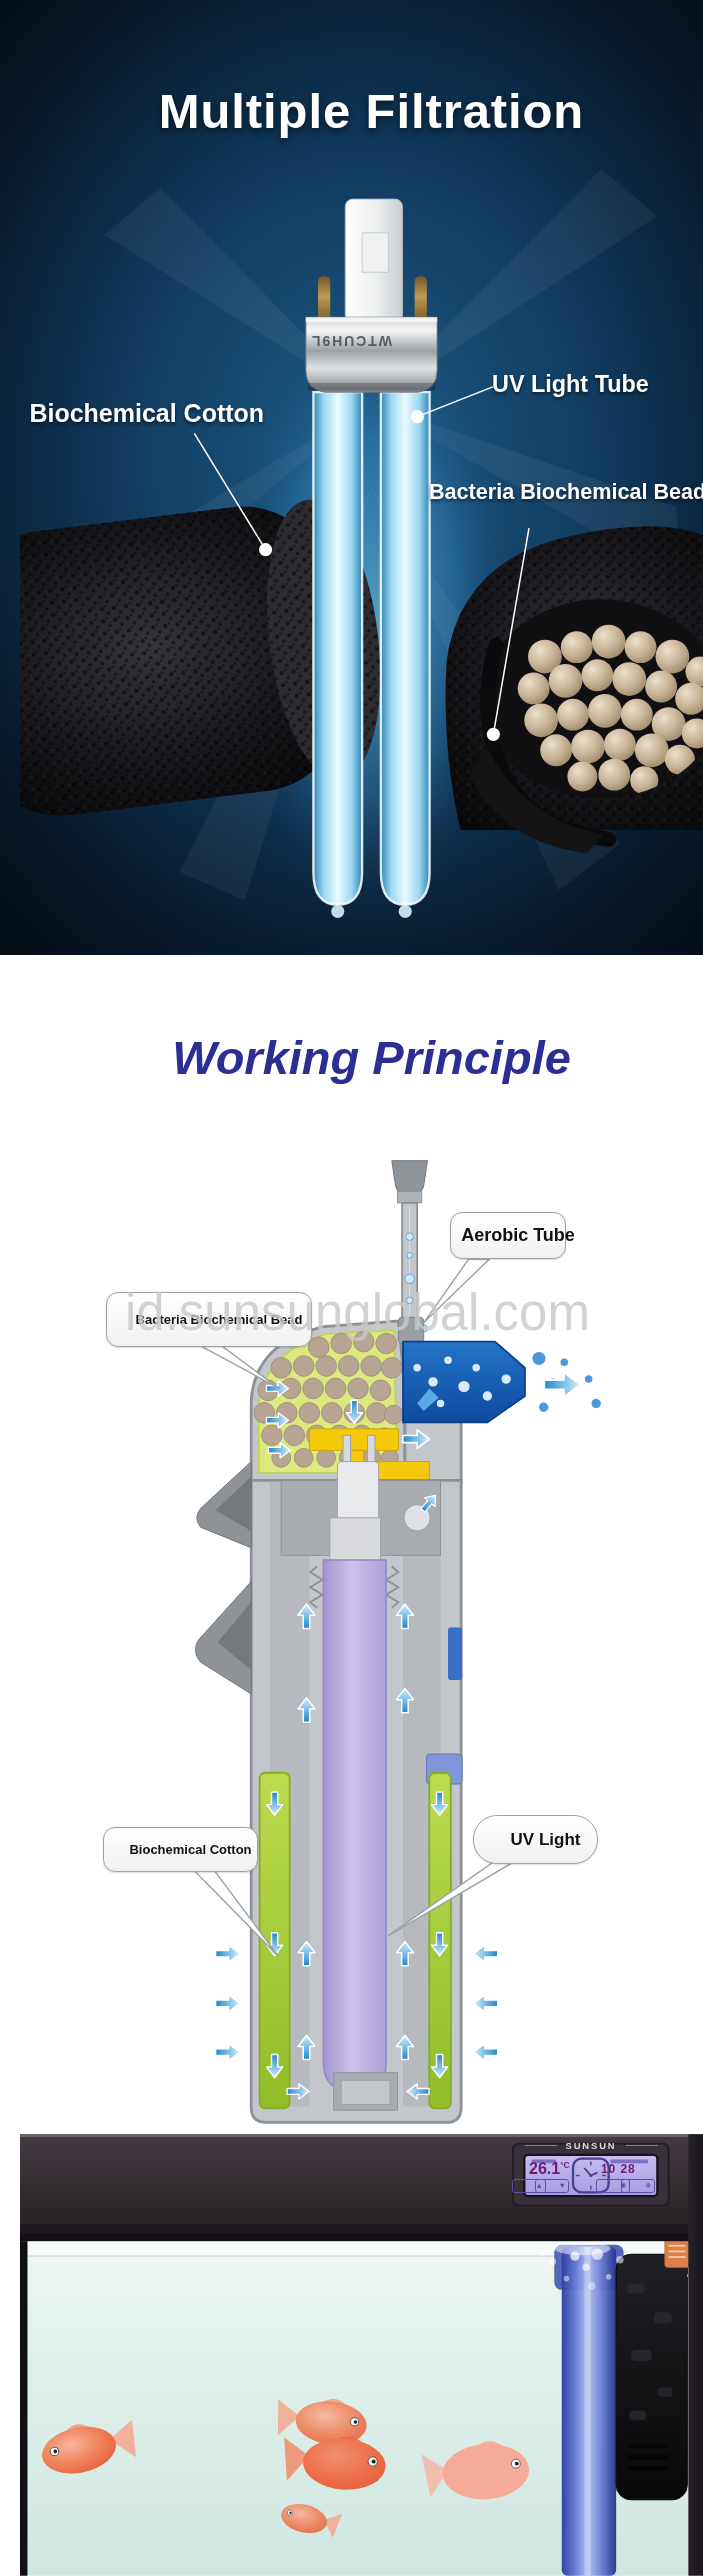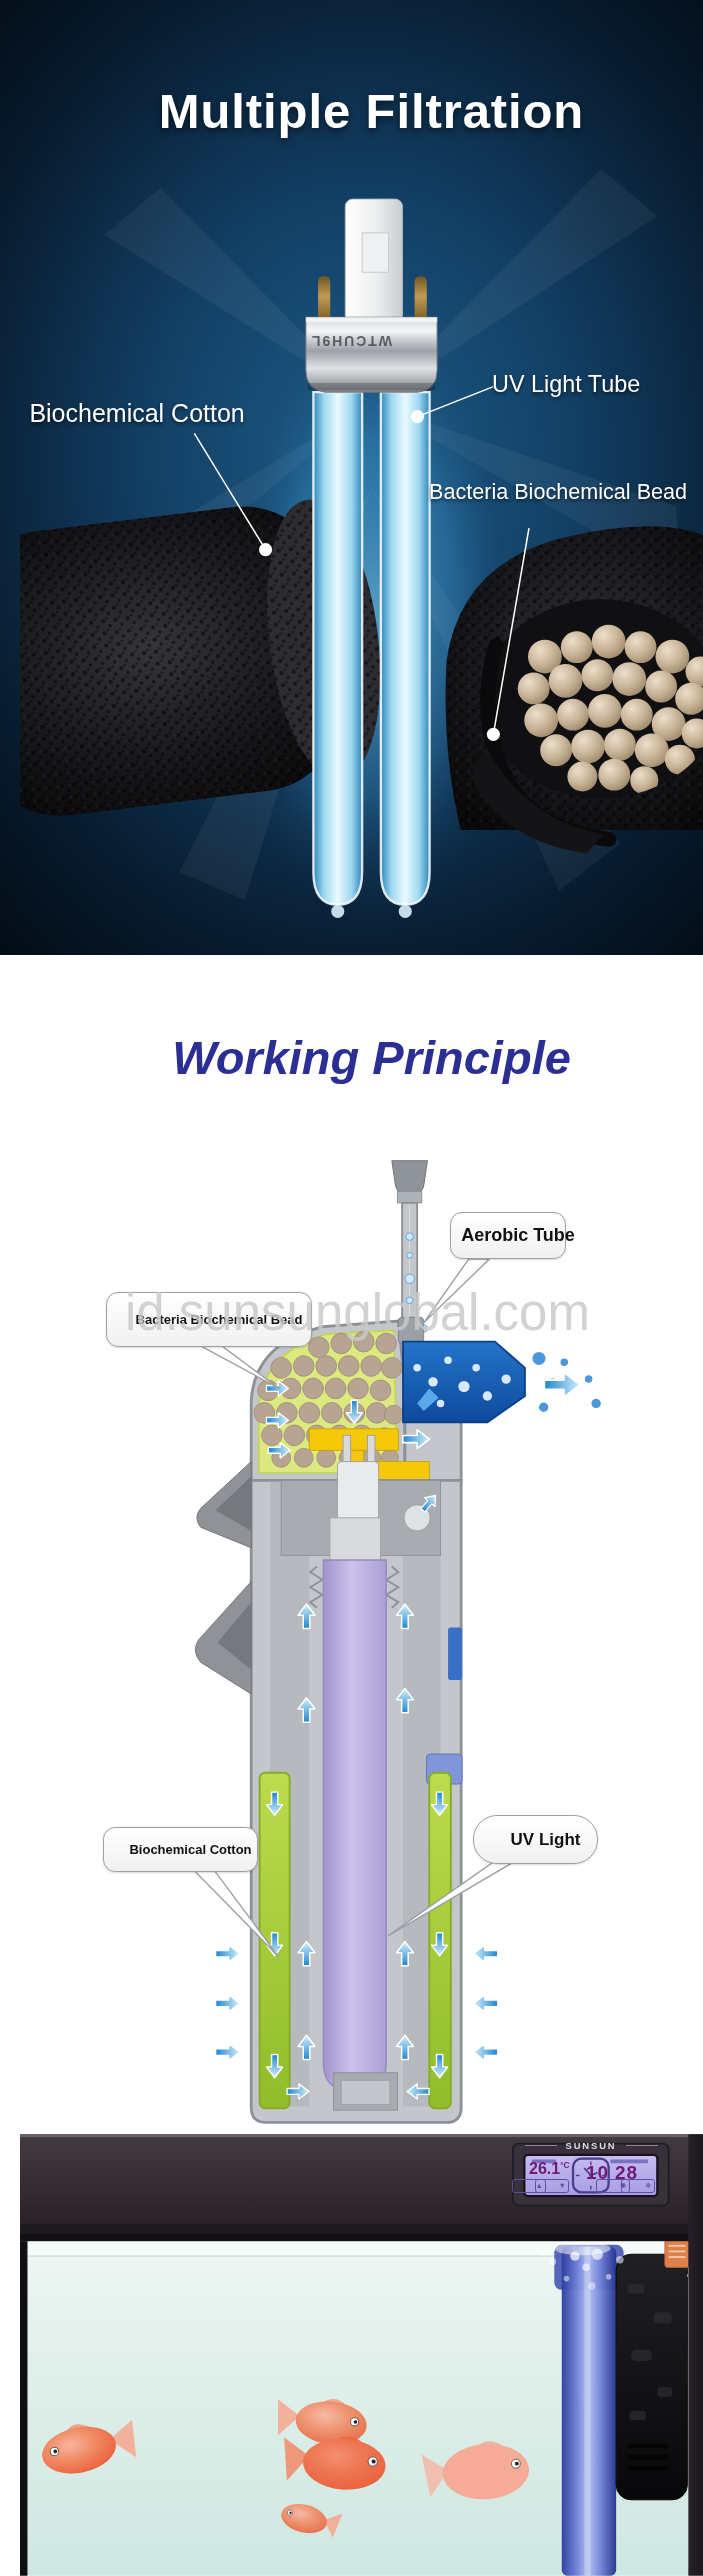"UV Light Tube" .hero-label { font-weight: 400 -> 700 }
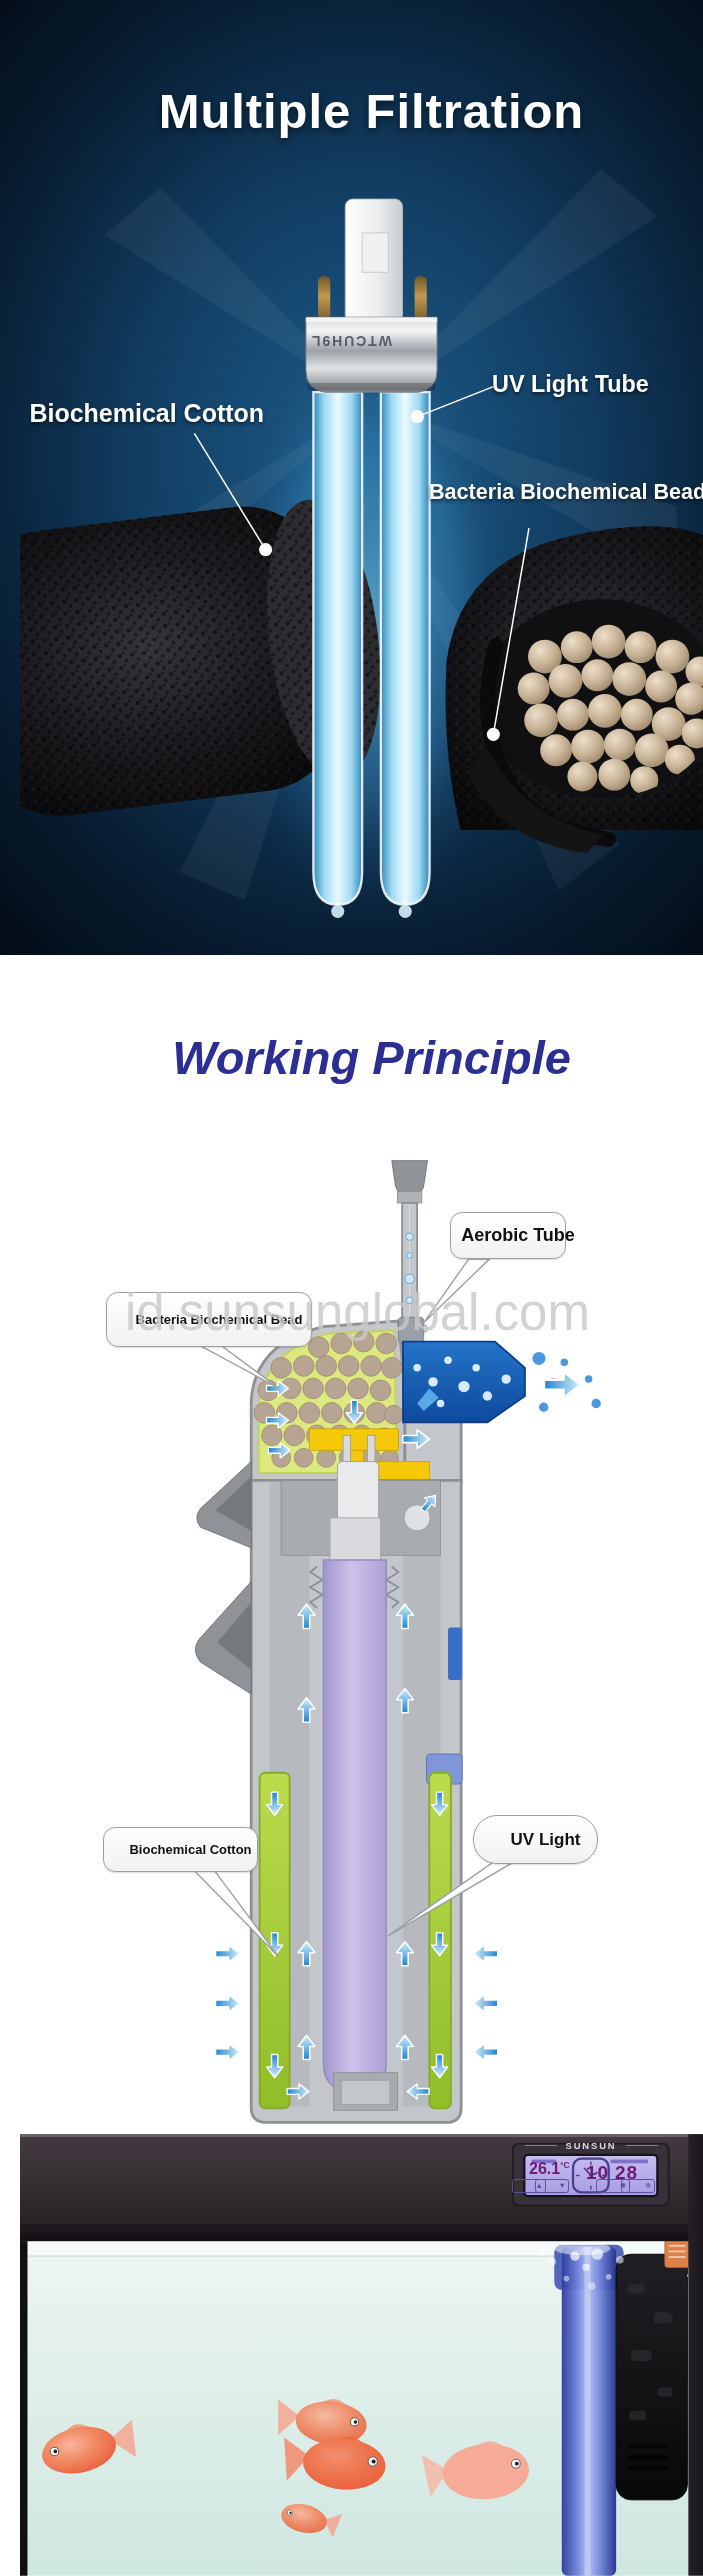"10 28" #lcd-time { font-size: 19px -> 12px; left: 566px -> 581px }
